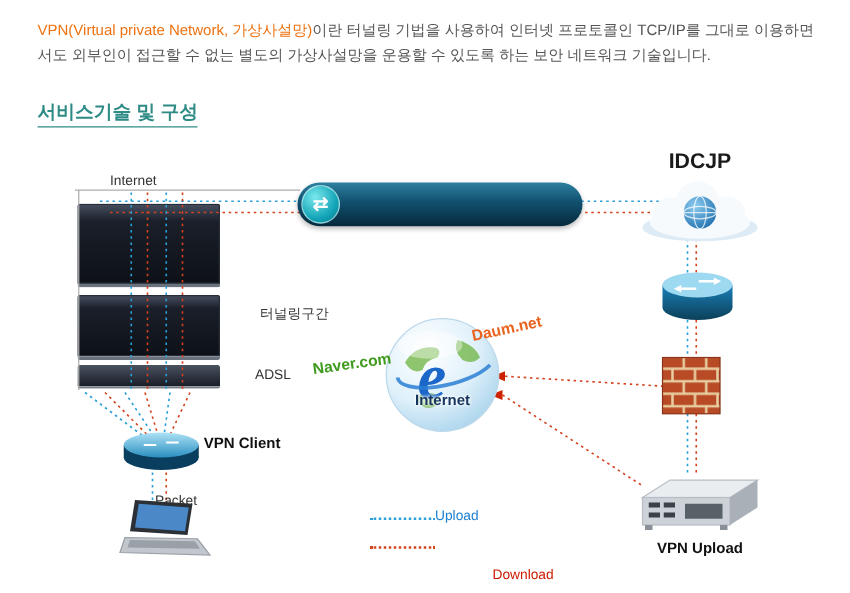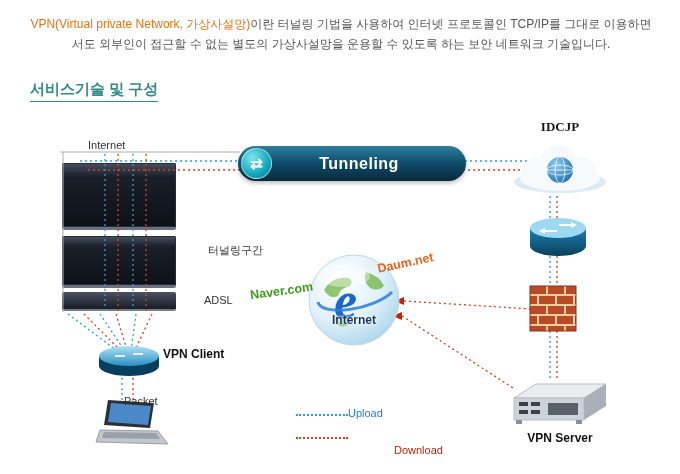"VPN(Virtual private Network, 가상사설망)이란" .intro { text-align: center -> none }
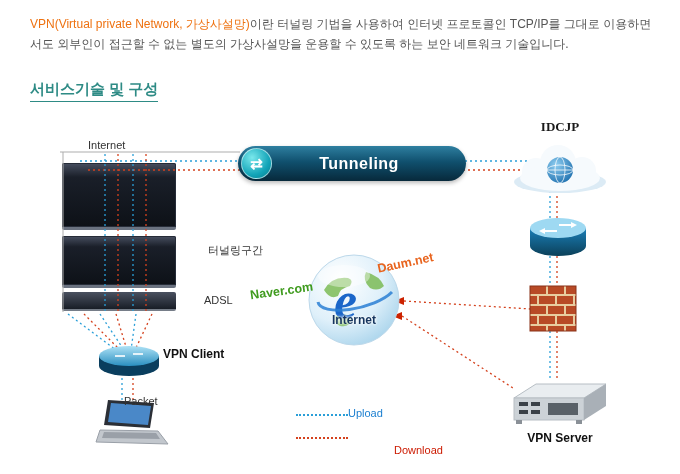"IDCJP" .idcjp { font-family: Liberation Serif, serif -> none; font-size: 13px -> 17px }
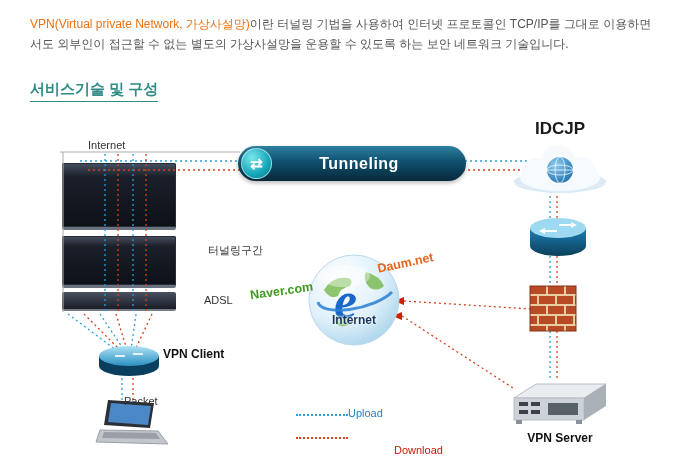"Tunneling" span.tunnel-text { html: <span>Tunneling</span> -> none }
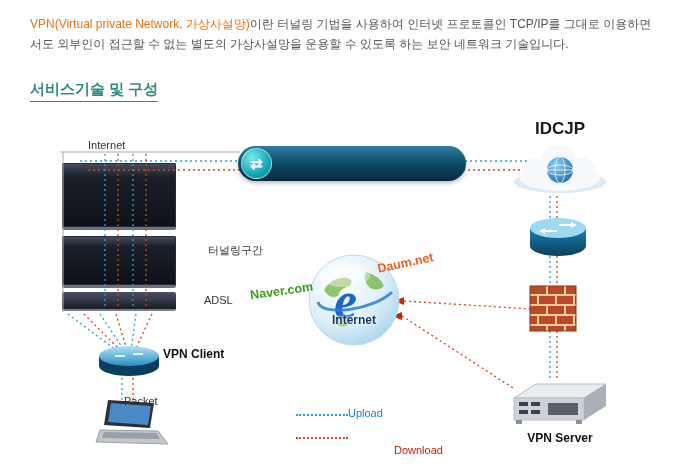"VPN Server" div.server-label { text: Server -> Upload }
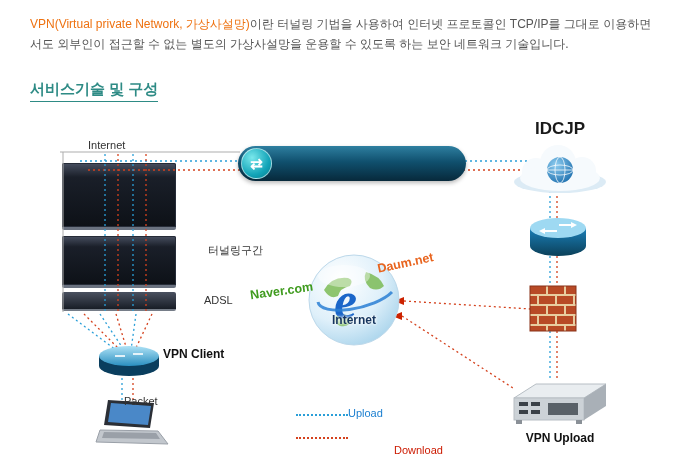"Download" .legend-text.dn { top: 444px -> 454px }
